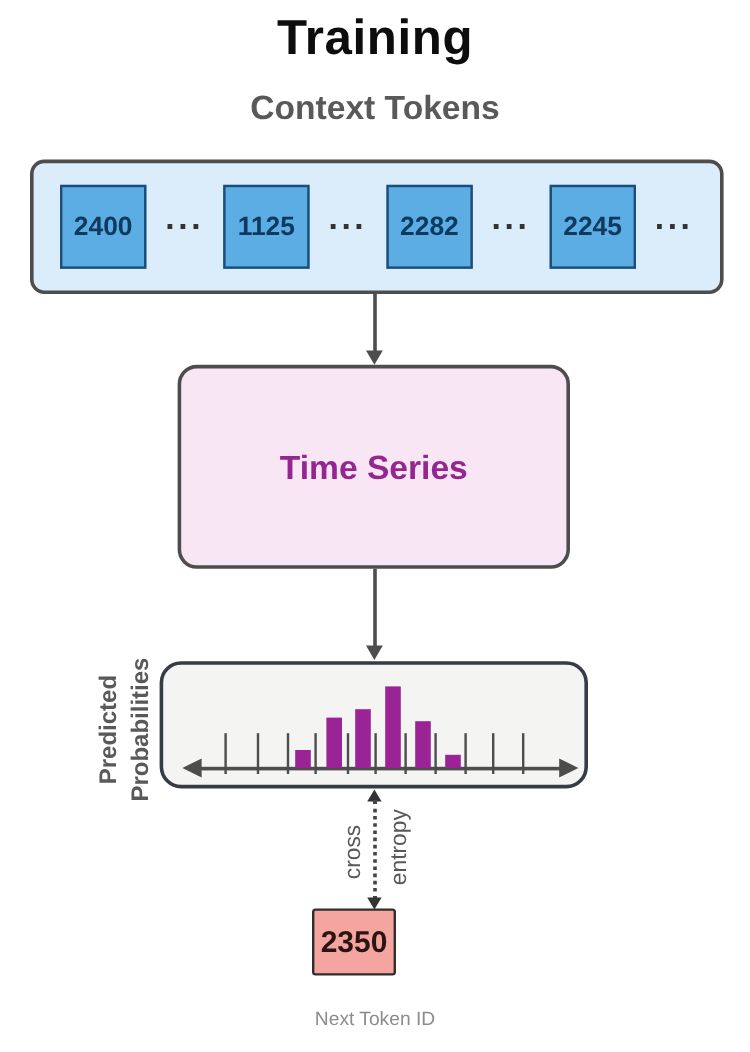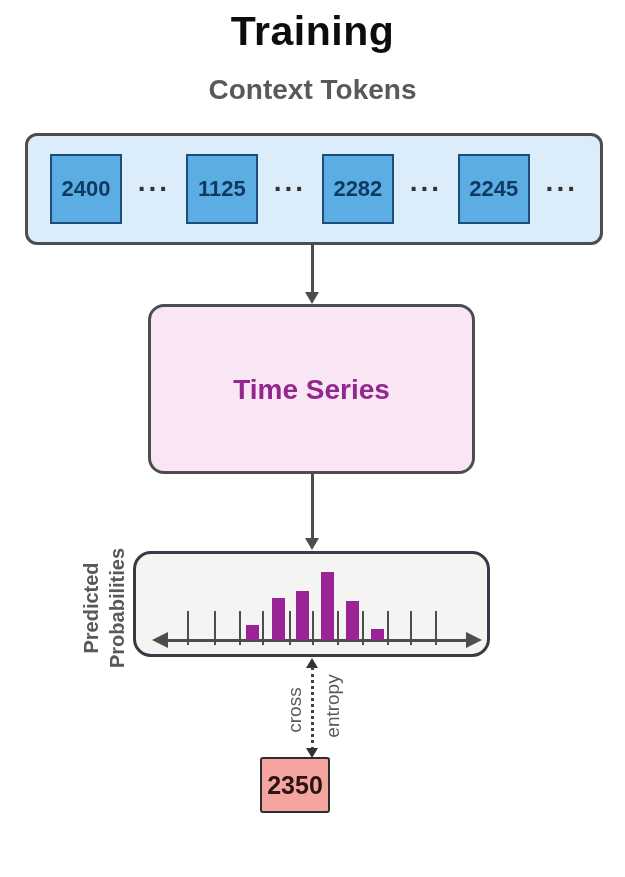"Next Token ID" div.target-caption { html: none -> <div>Next Token ID</div> }
